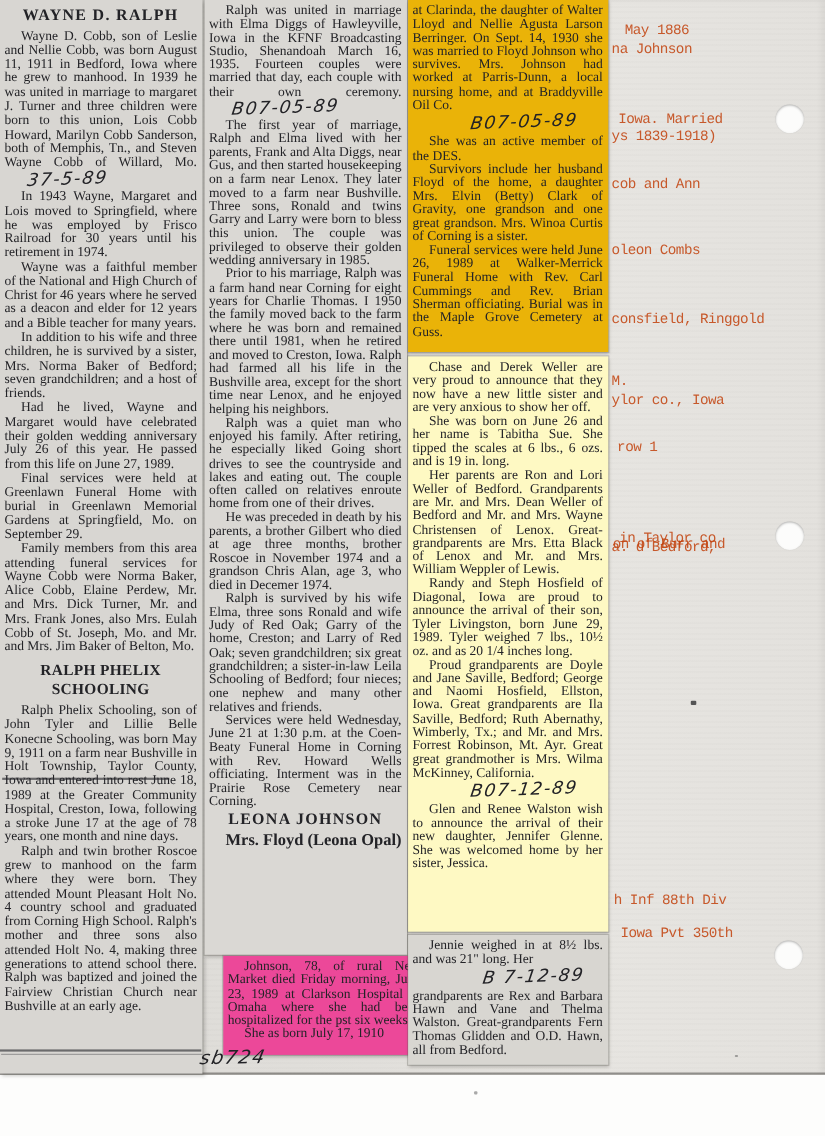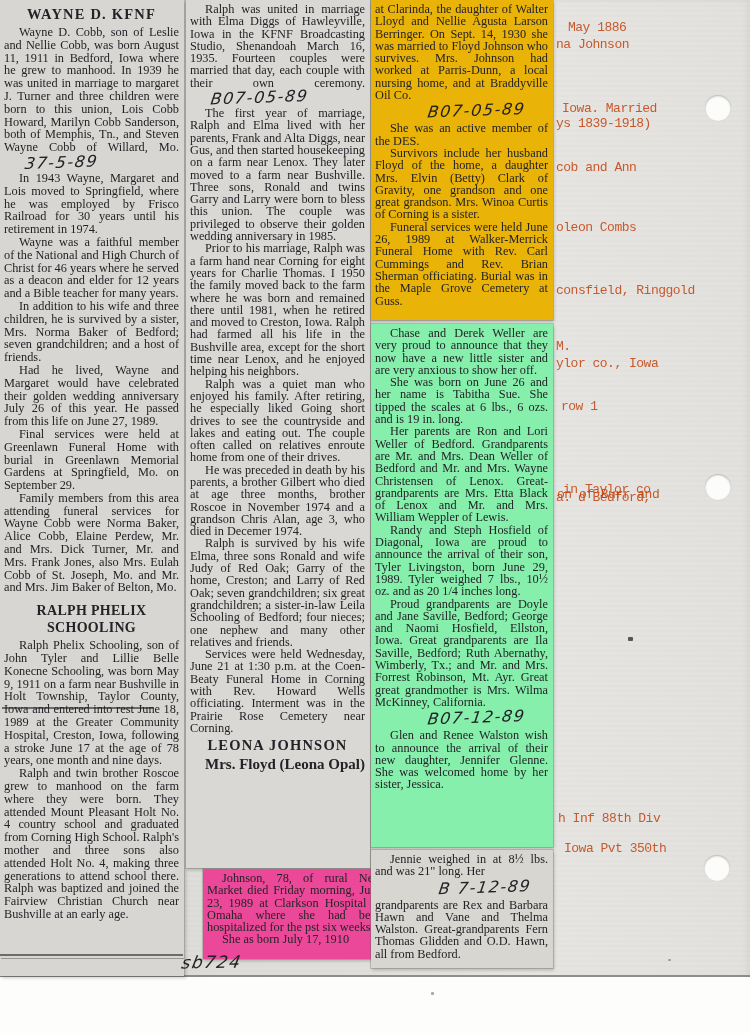"WAYNE D. KFNF" h3.title { text: KFNF -> RALPH }
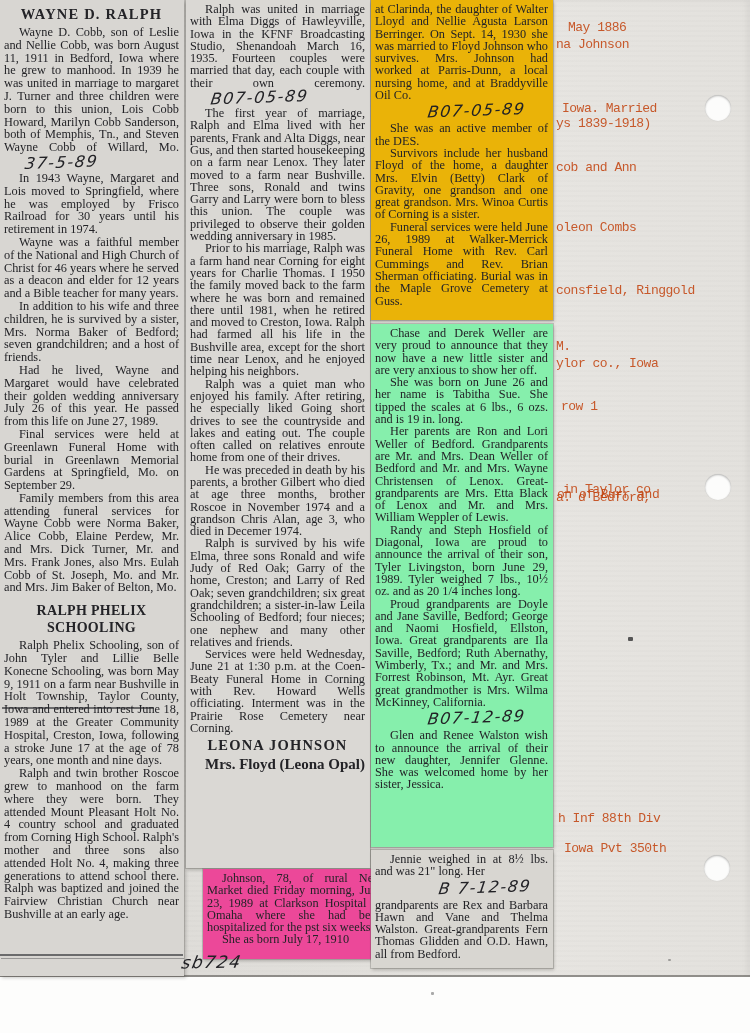"Chase and Derek Weller are" .c3b { background: #86efac -> #fef9c3 }
